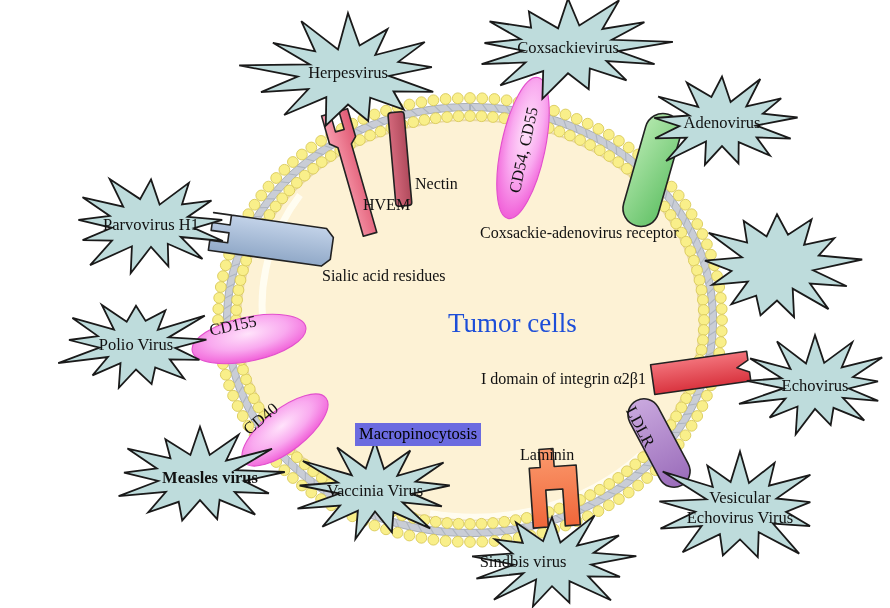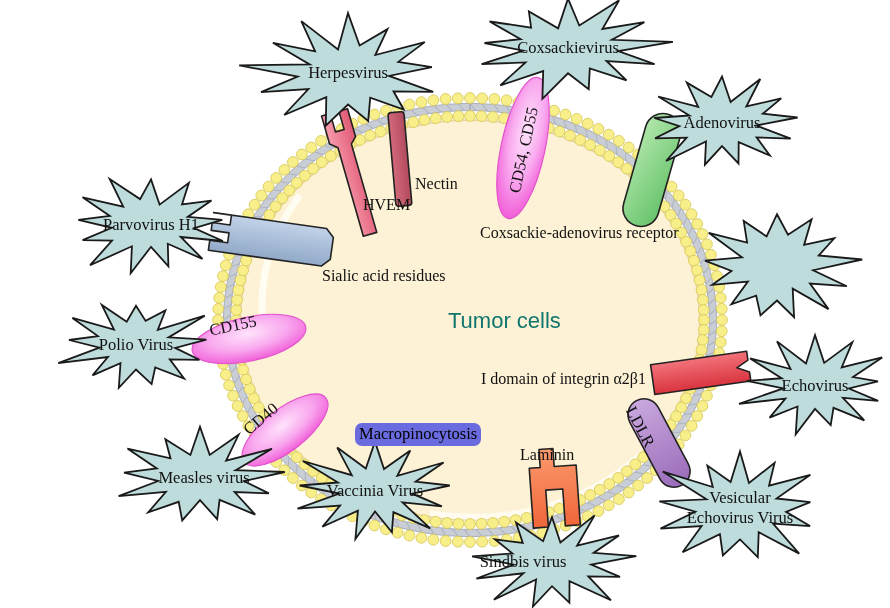"Tumor cells" .center-lbl { color: #0f766e -> #1d4ed8; font-family: Liberation Sans, sans-serif -> Liberation Serif, serif; font-size: 22px -> 27px }
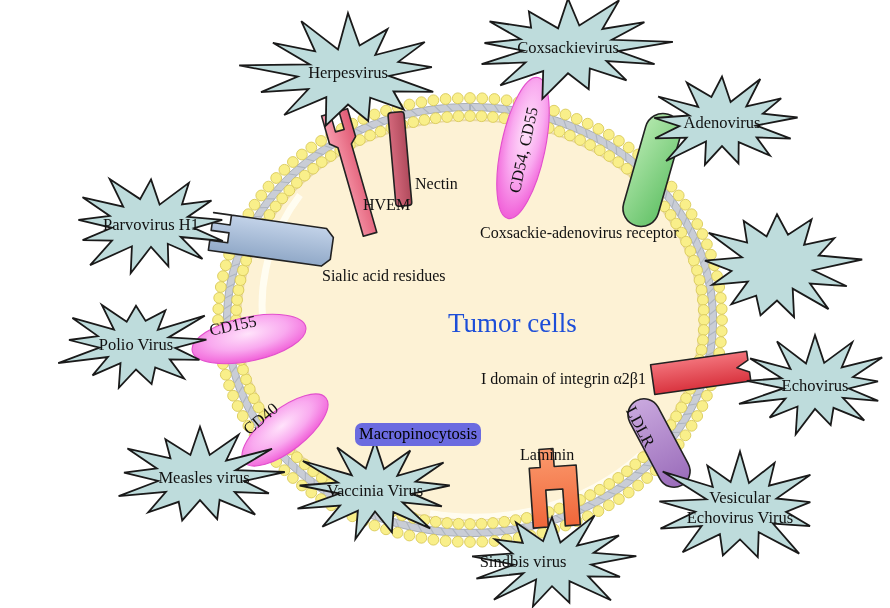"Macropinocytosis" div.hl { border-radius: 7px -> none }
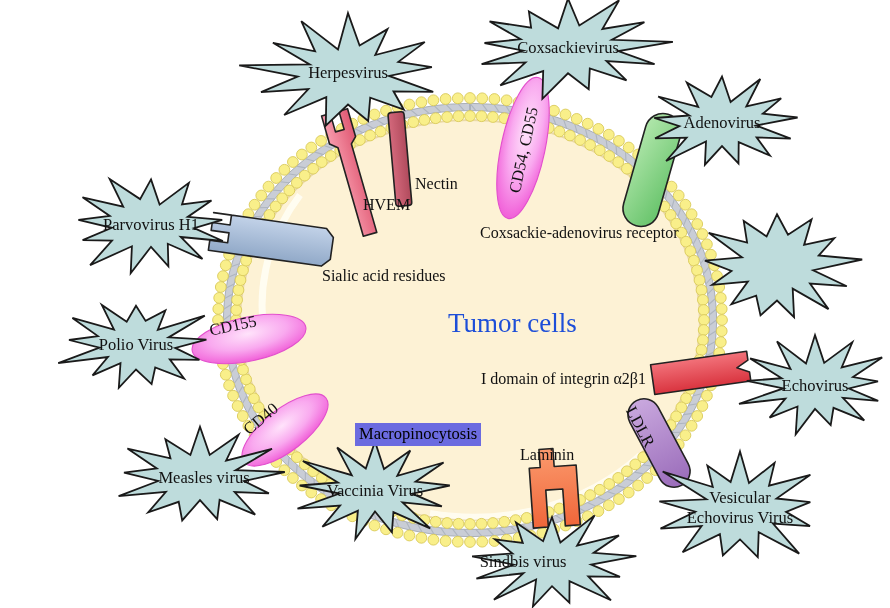"Measles virus" div.lbl { font-weight: none -> bold; left: 204px -> 210px }
